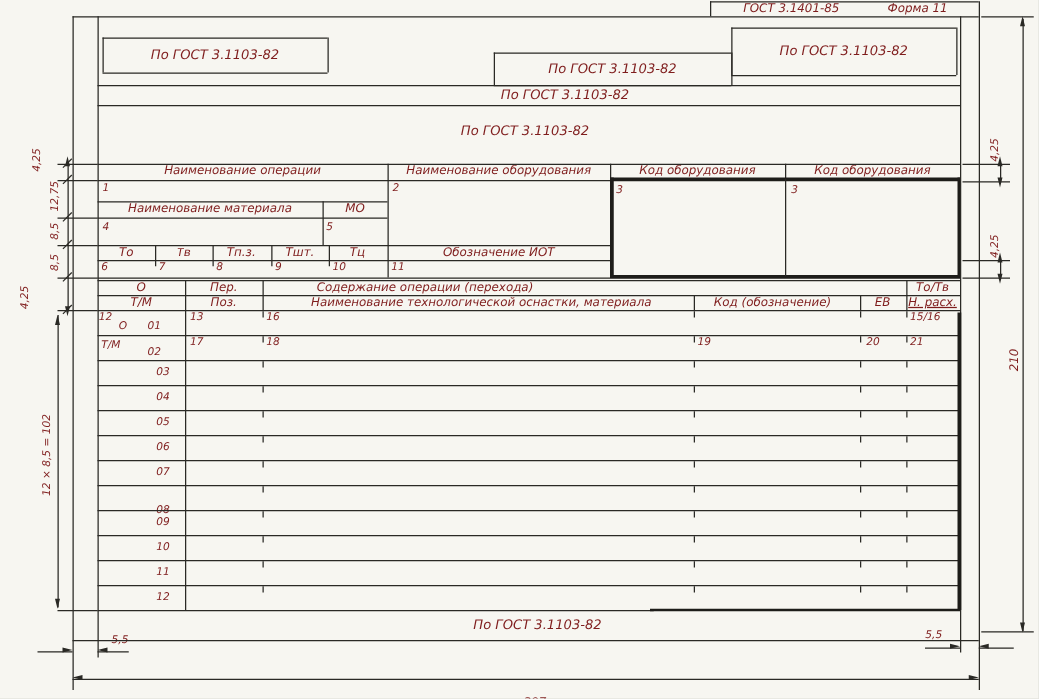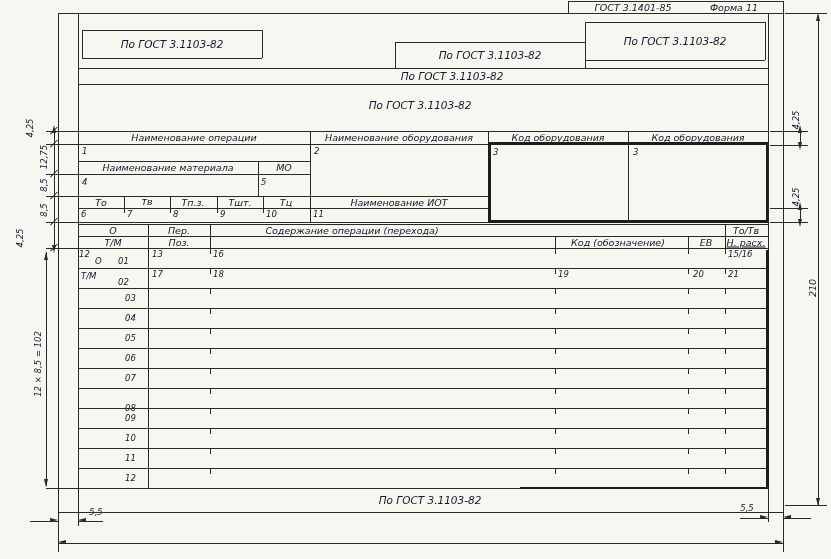"ГОСТ 3.1401-85" #canvas { color: #0f172a -> #7f1d1d }
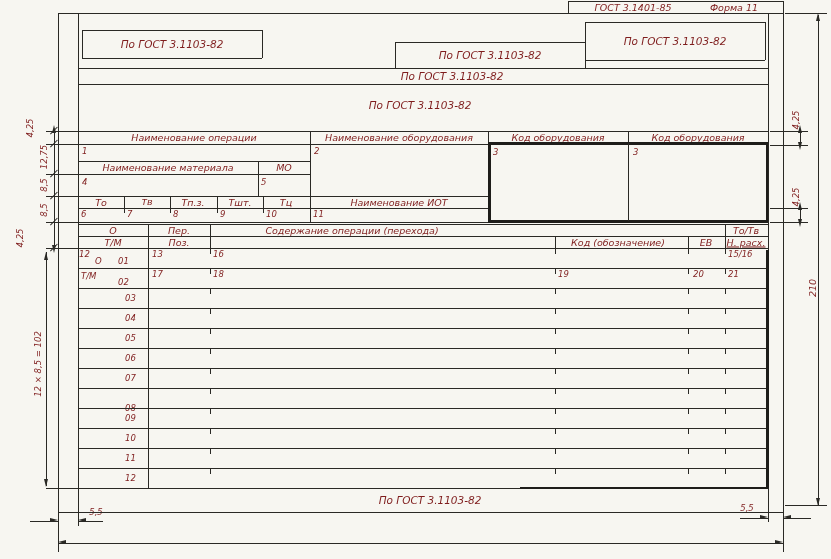"Наименование ИОТ" span.t { text: Наименование -> Обозначение }
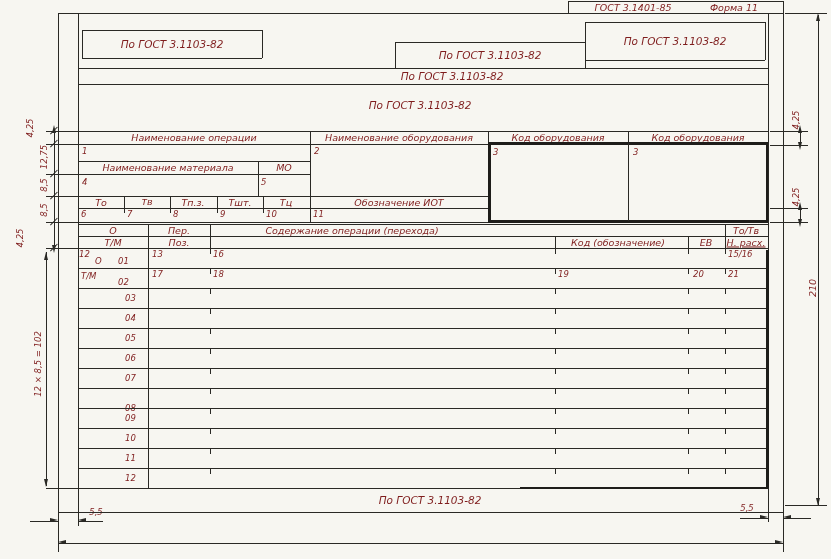"Содержание операции (перехода)" span.t { left: 352px -> 340px }
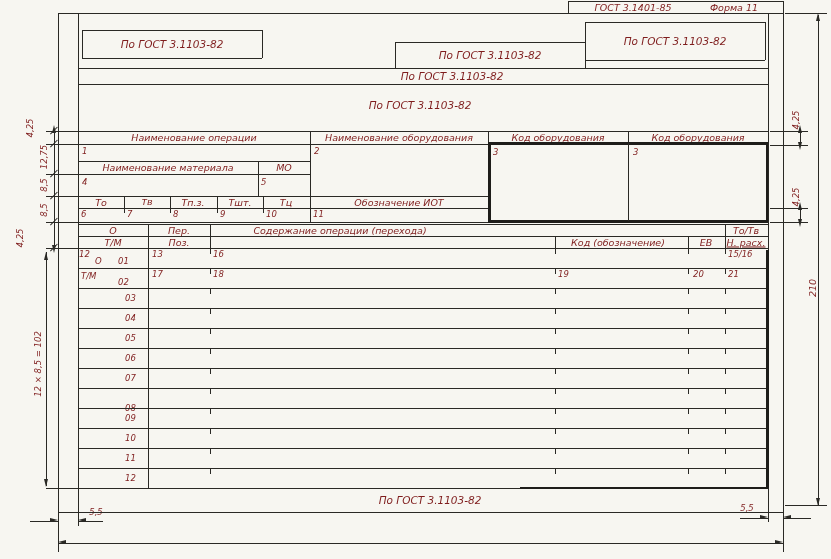"Наименование технологической оснастки," span.t { html: none -> <span>Наименование технологической оснастки, материала</span> }
